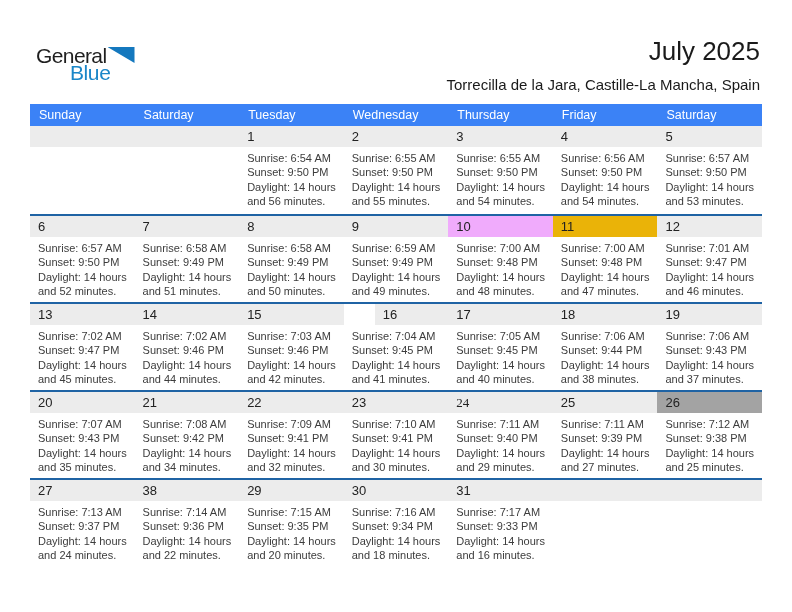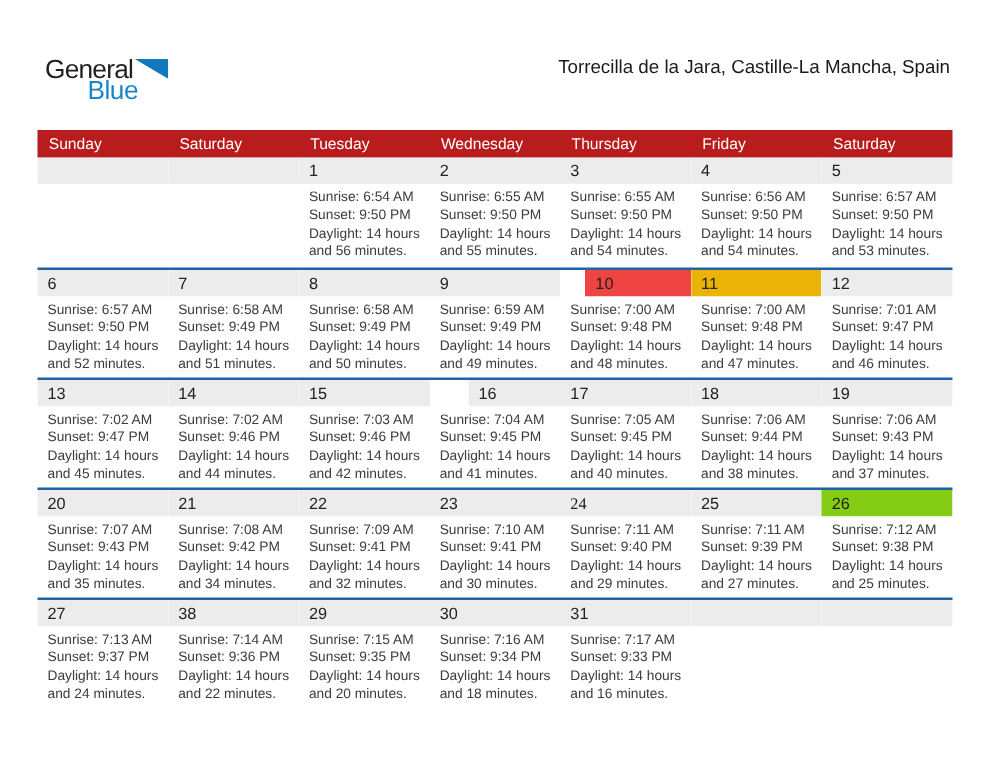"July 2025" div.month-title { html: none -> <div>July 2025</div> }
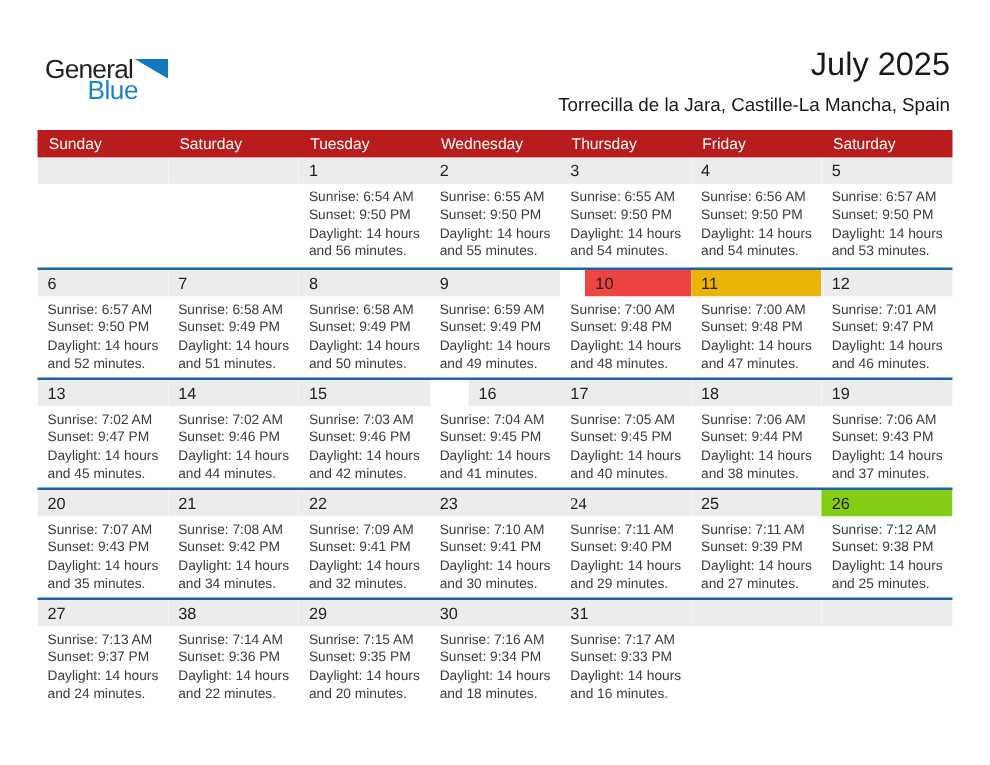"Sunday" div.weekday-header { background: #b91c1c -> #3b82f6 }
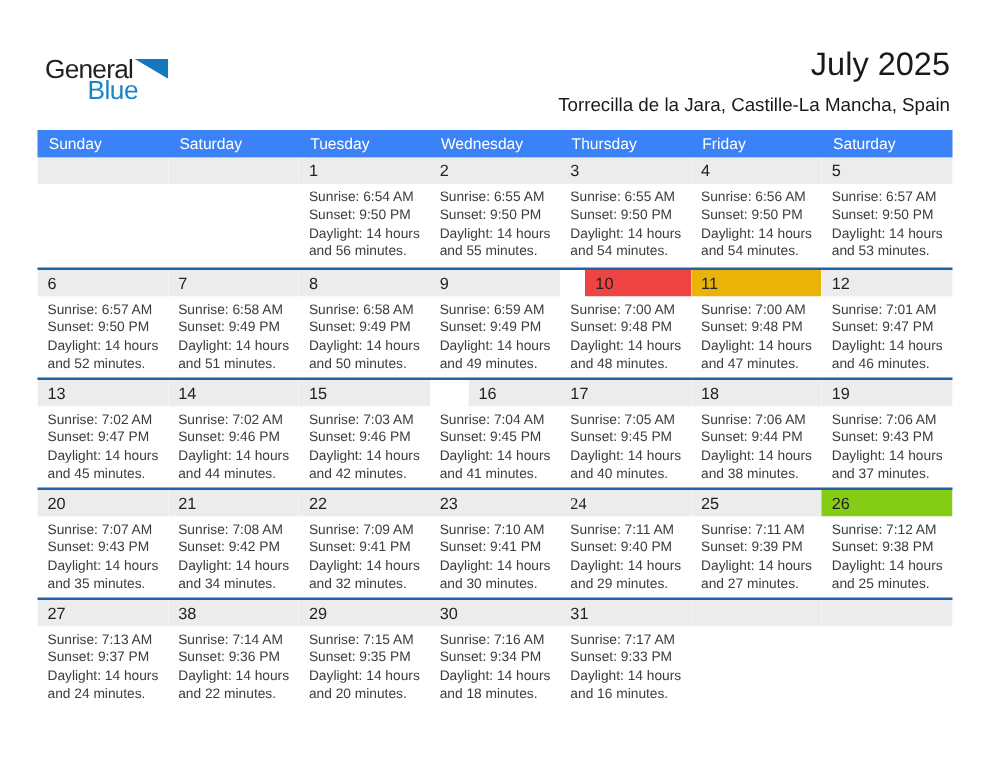"10" div.day-num { background: #ef4444 -> #f0abfc; margin-left: 20px -> none }
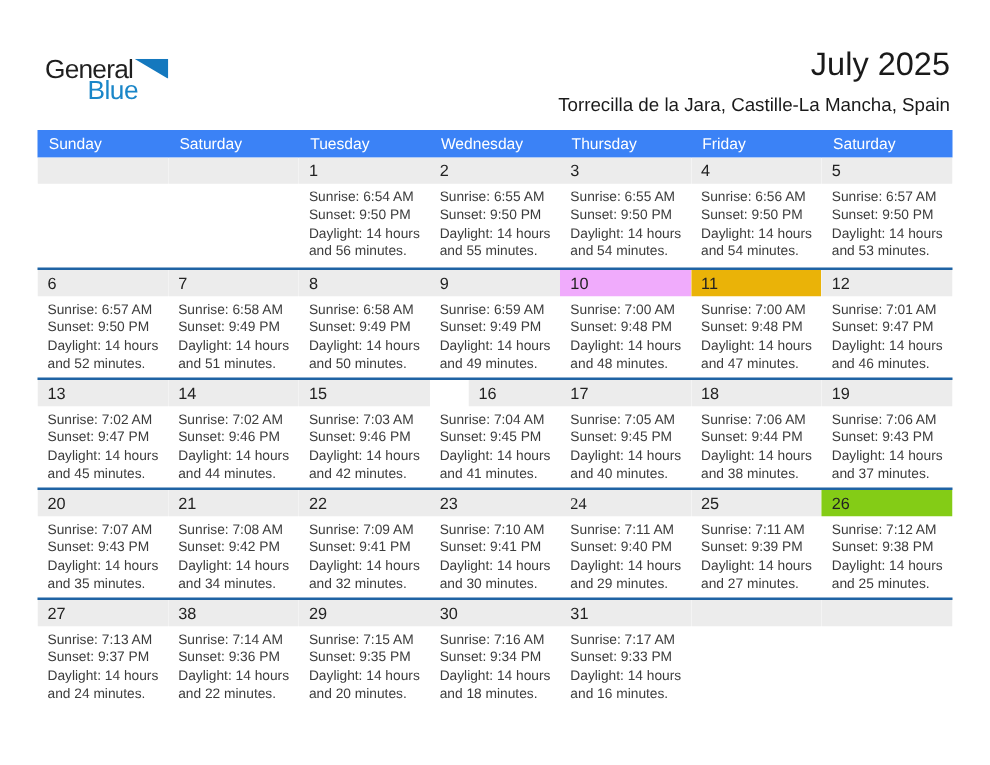"26" div.day-num { background: #84cc16 -> #a3a3a3 }
